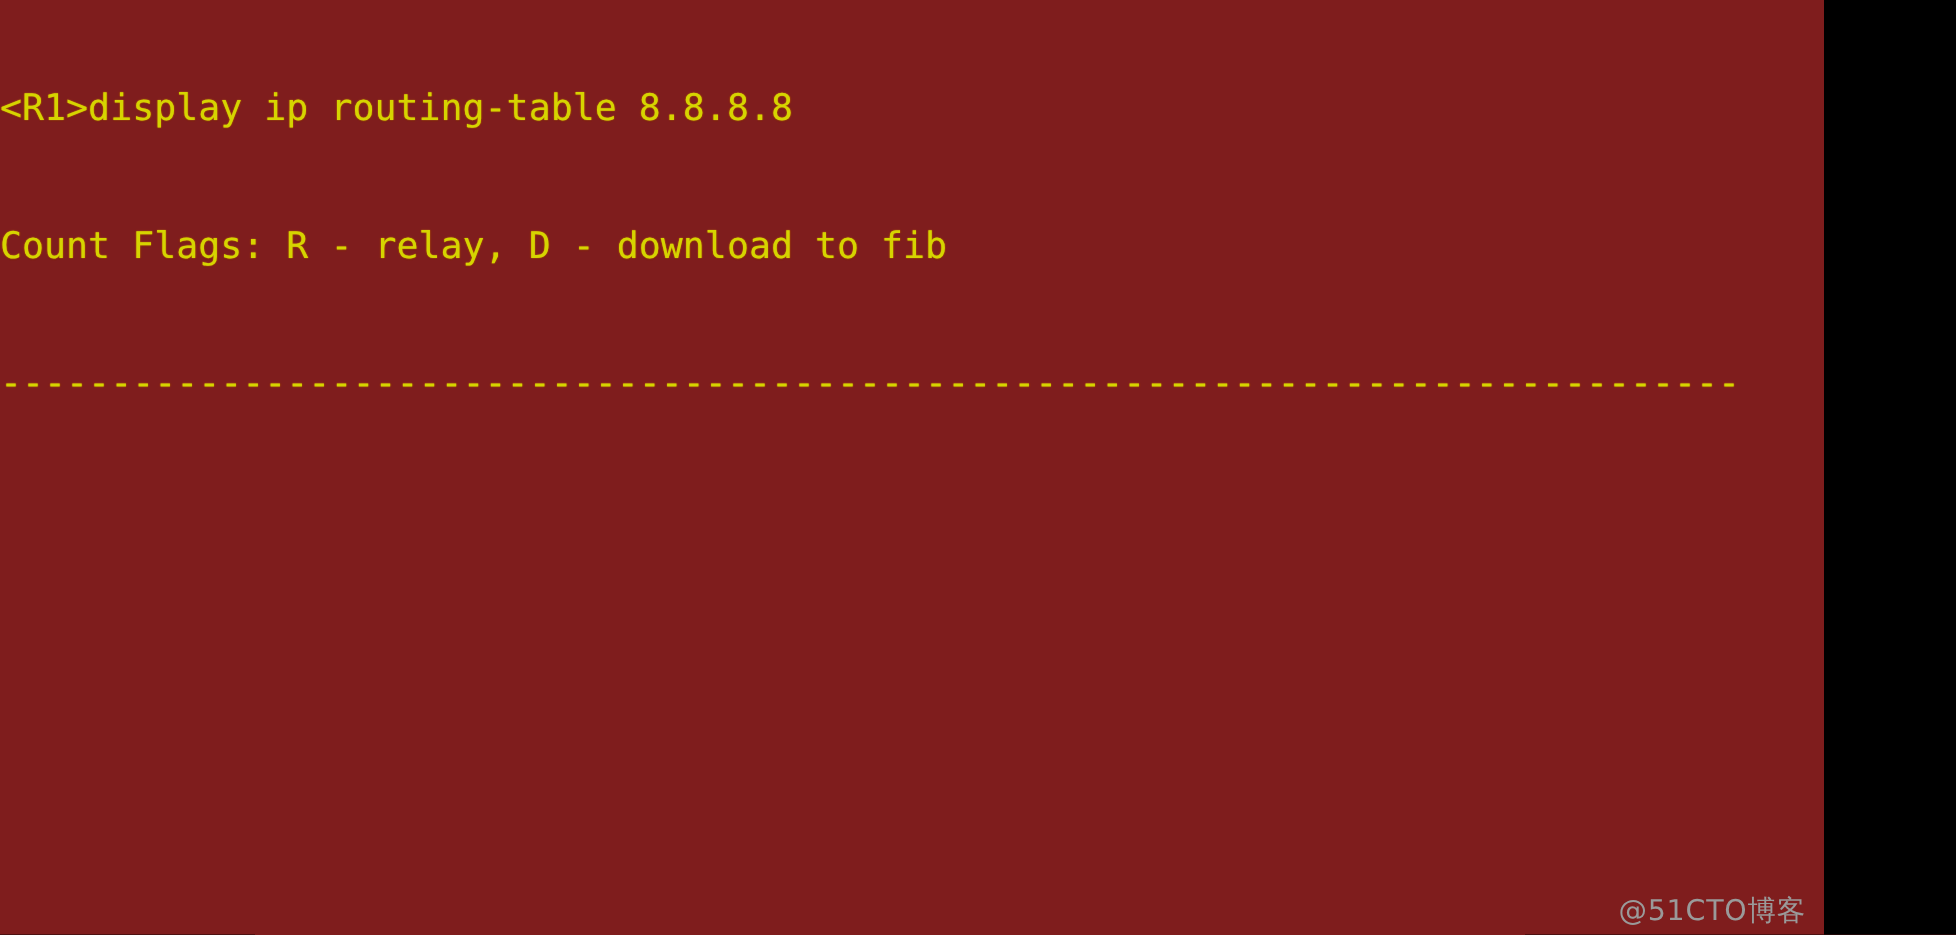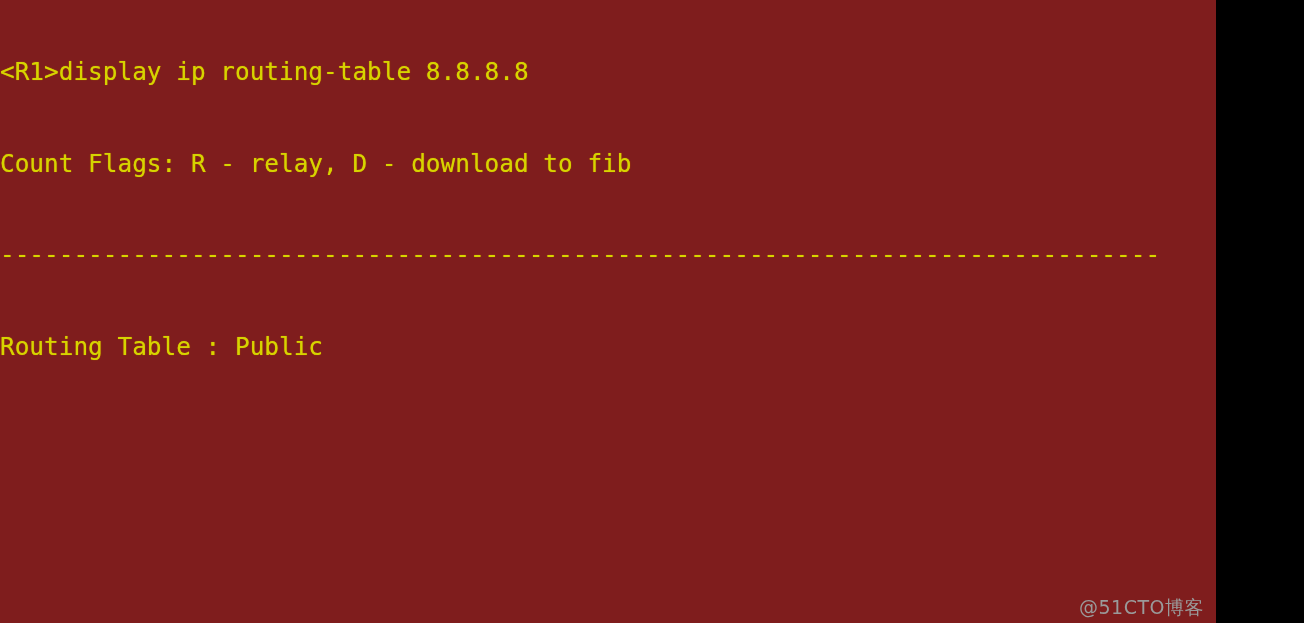"Routing Table : Public" span.line { html: <span>Routing Table : Public</span> -> none }
